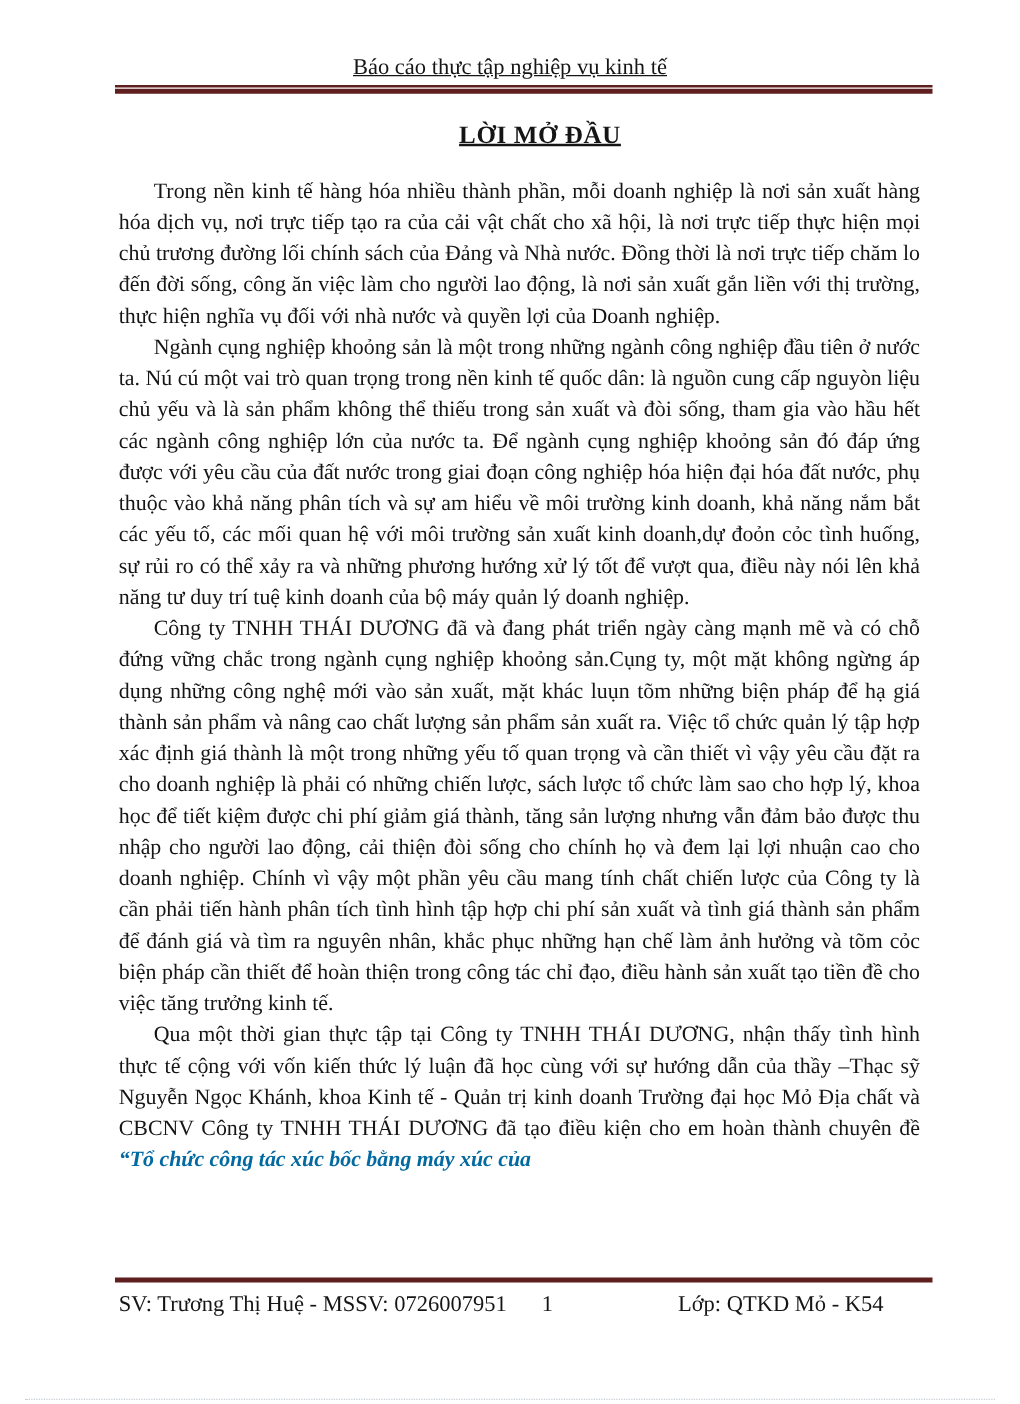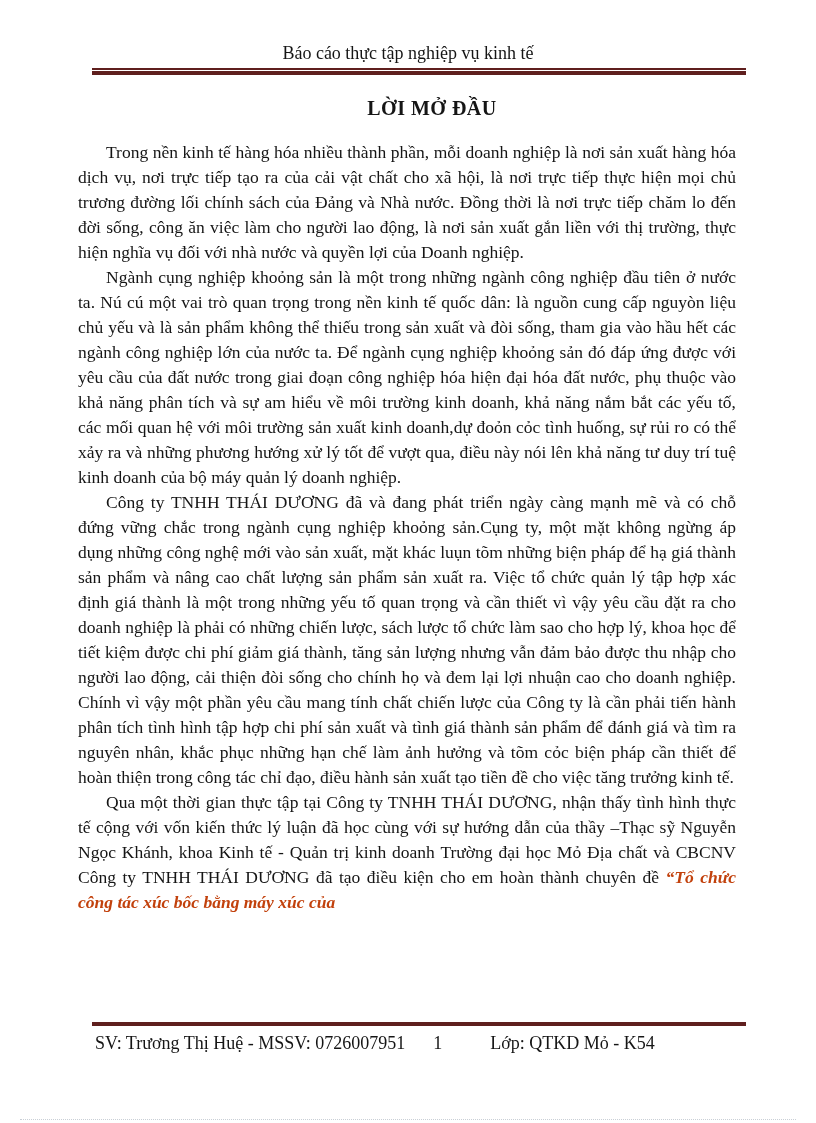"Báo cáo thực tập nghiệp" .page { text-decoration: none -> underline }
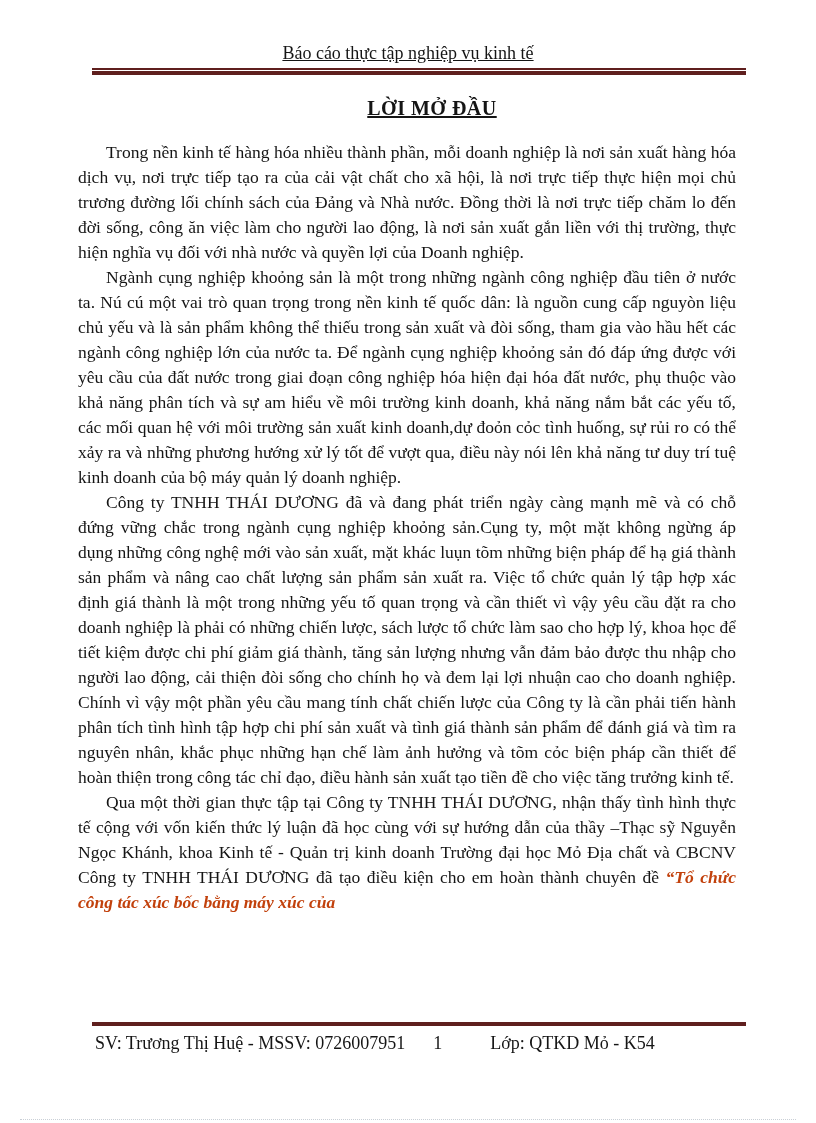"Trong nền kinh tế hàng" .doc-body { left: 78px -> 95px }
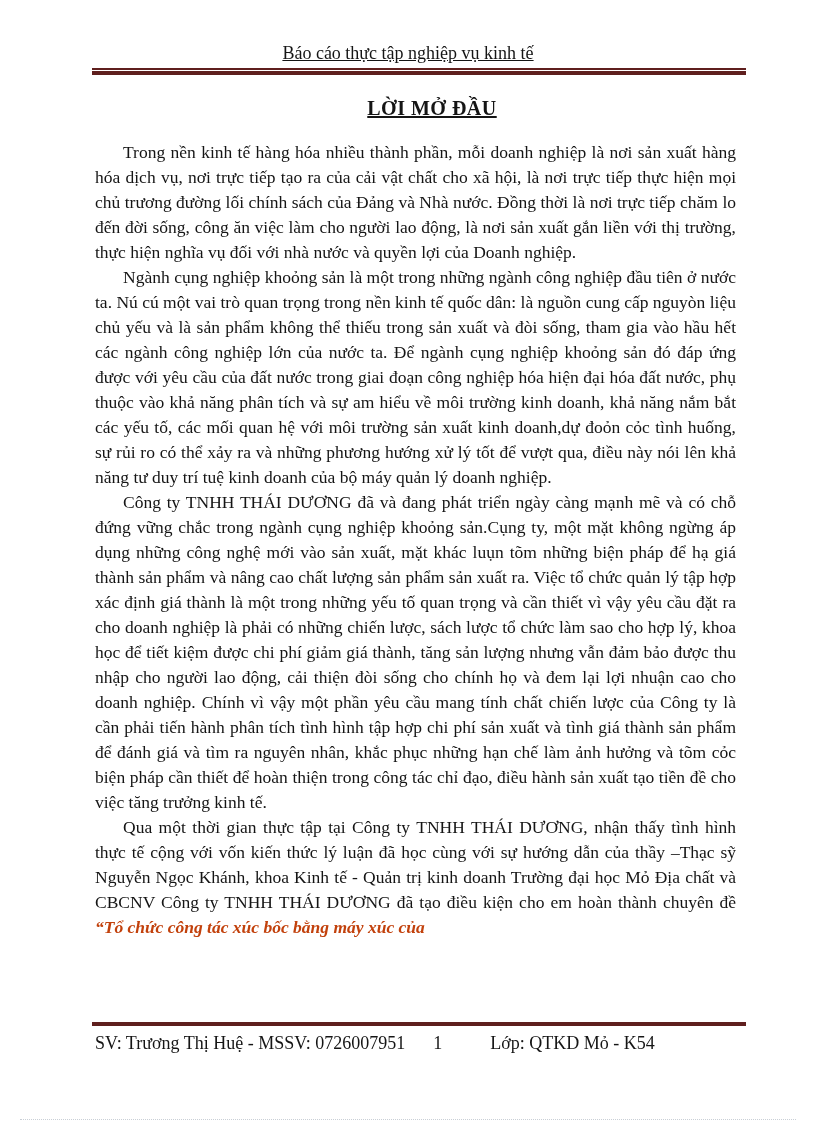"“Tổ chức công tác xúc" .highlight-run { color: #c2410c -> #0369a1 }
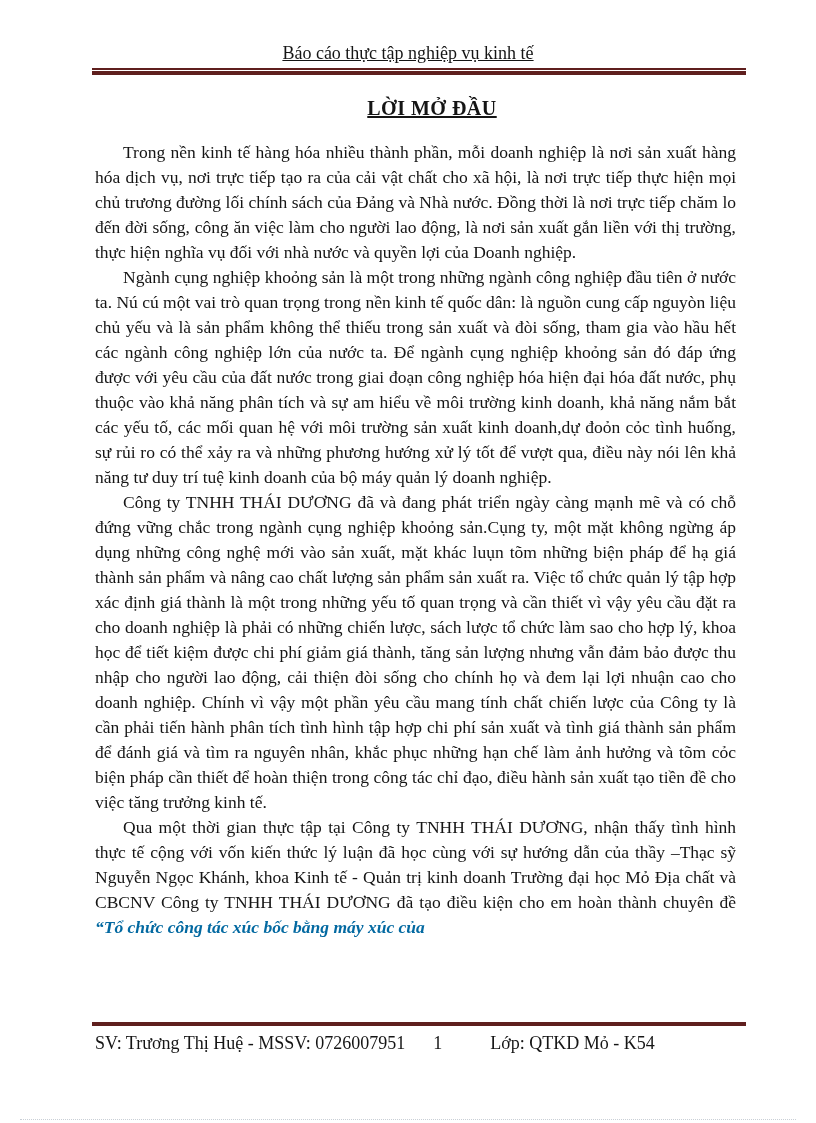"Lớp: QTKD Mỏ - K54" .footer-class { margin-left: 48px -> 100px }
